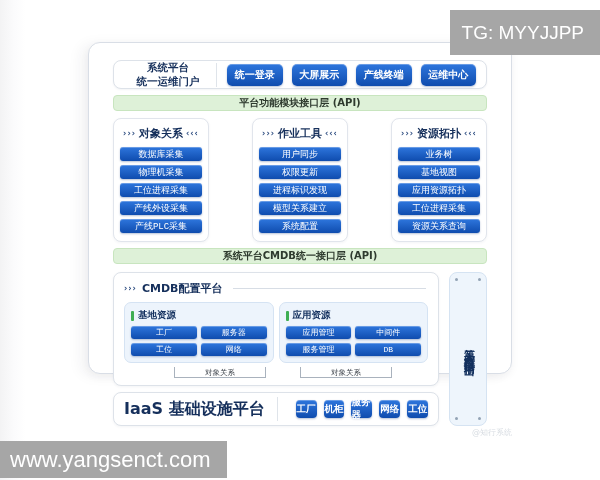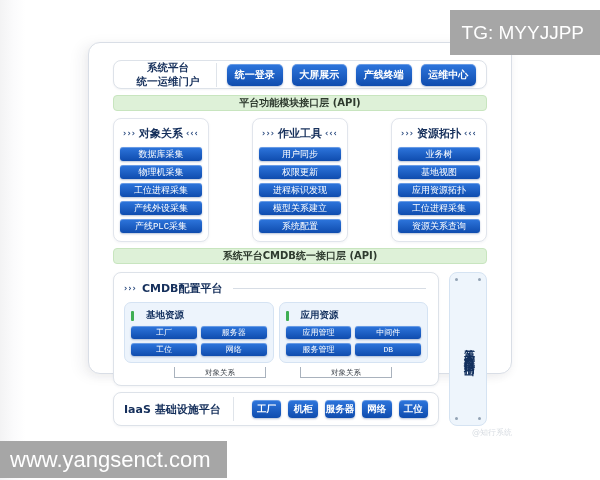"基地资源" .group-head { gap: 12px -> 4px }
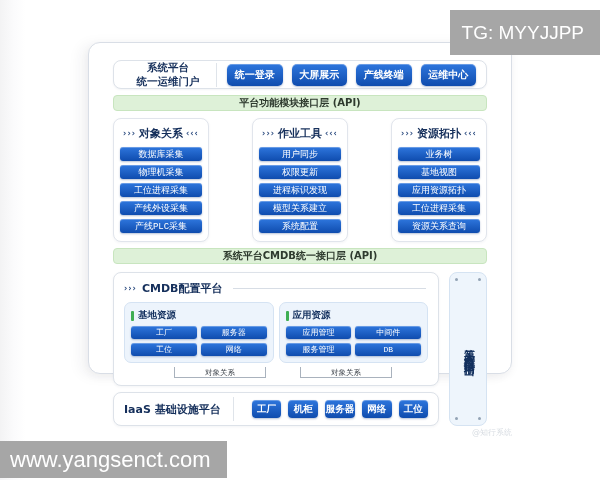"IaaS 基础设施平台" .iaas-title { font-size: 11px -> 16px }
